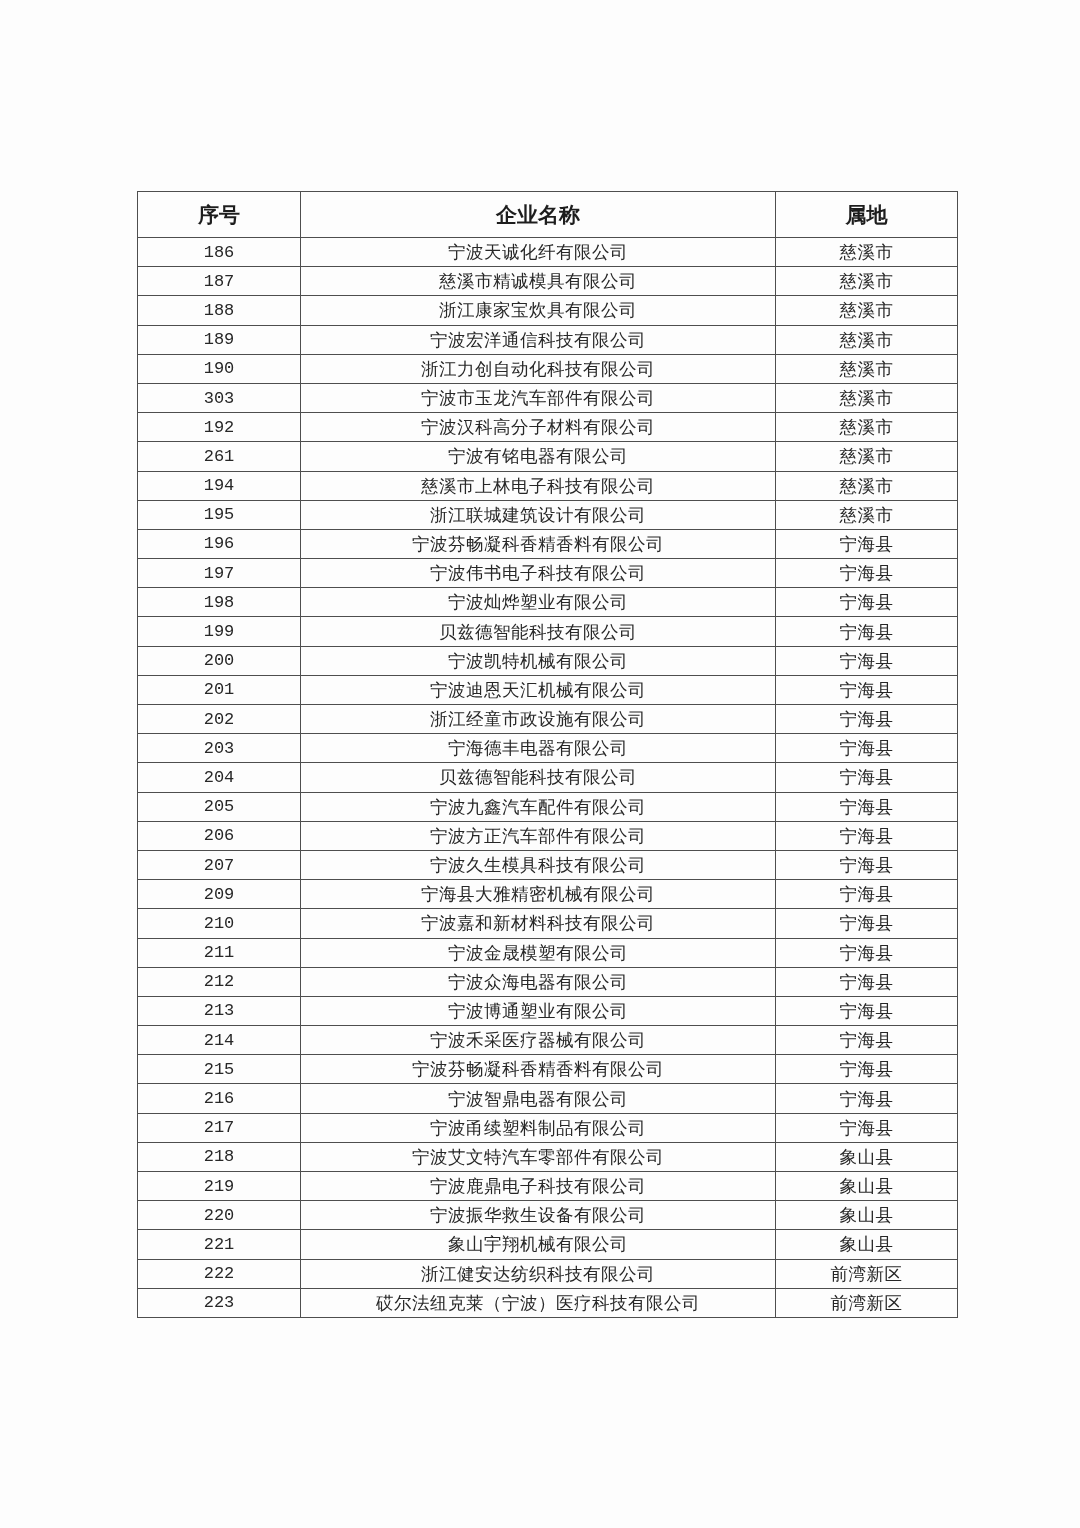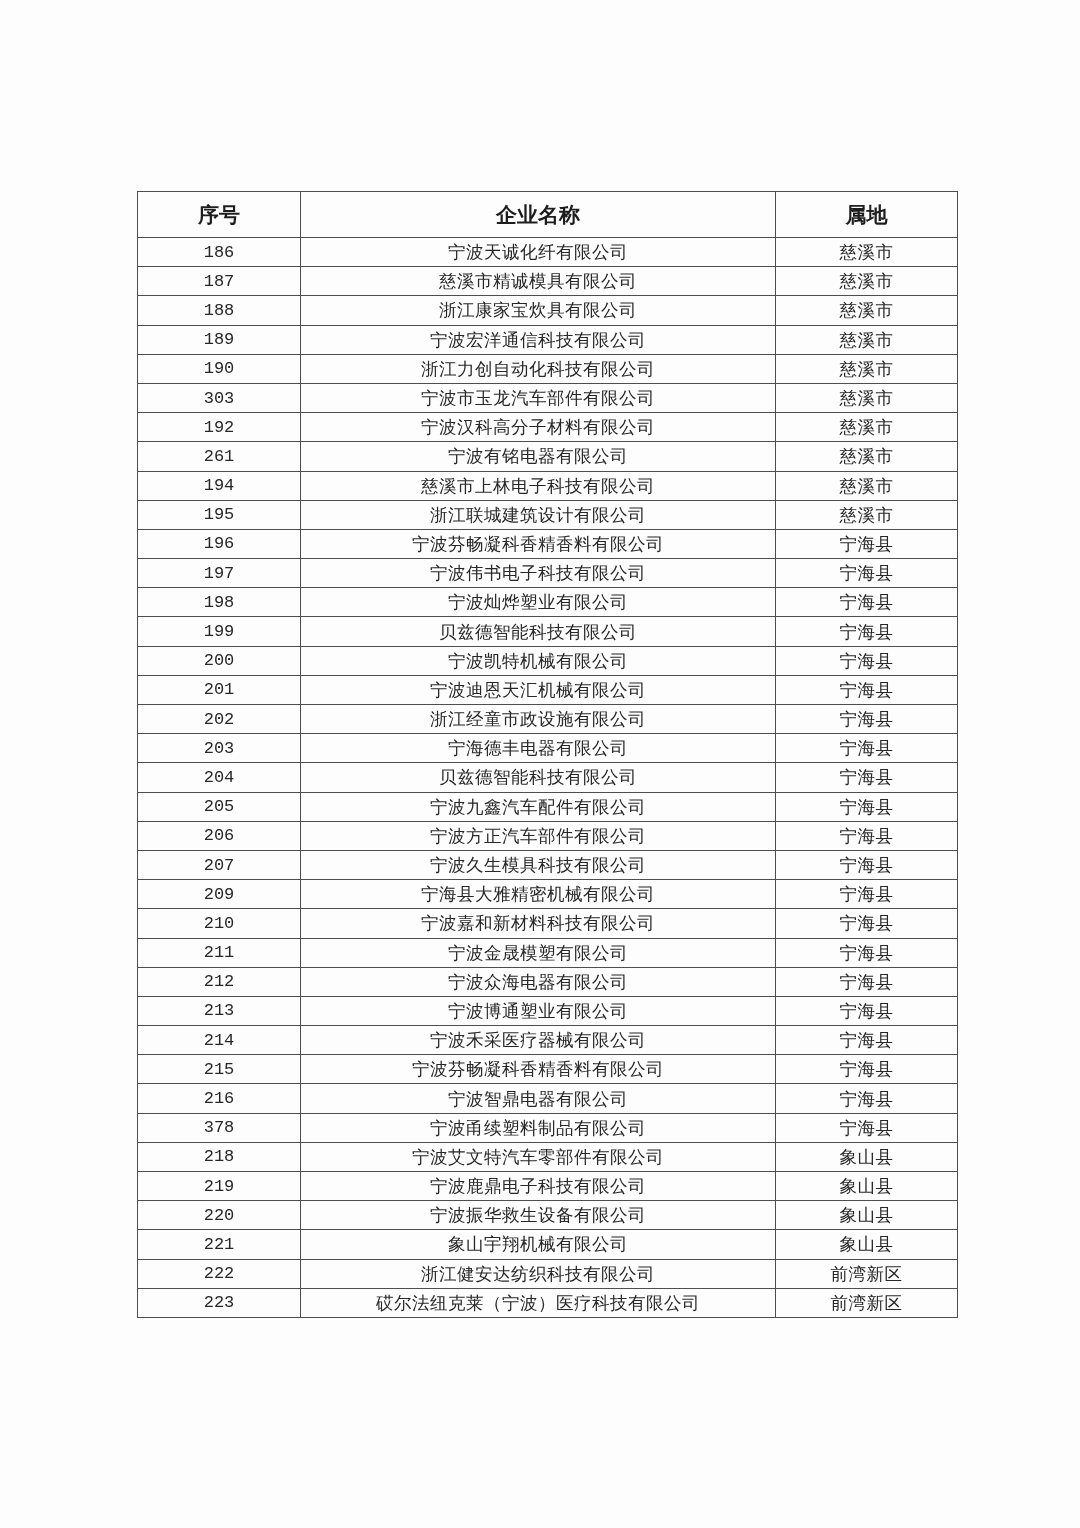"378" td.col-no { text: 378 -> 217 }
